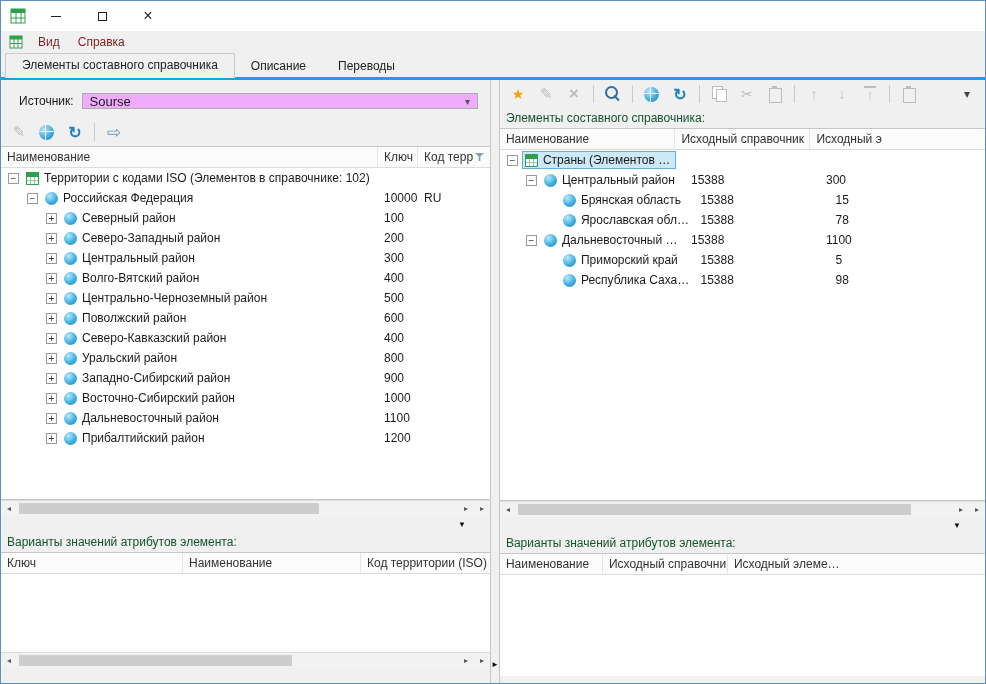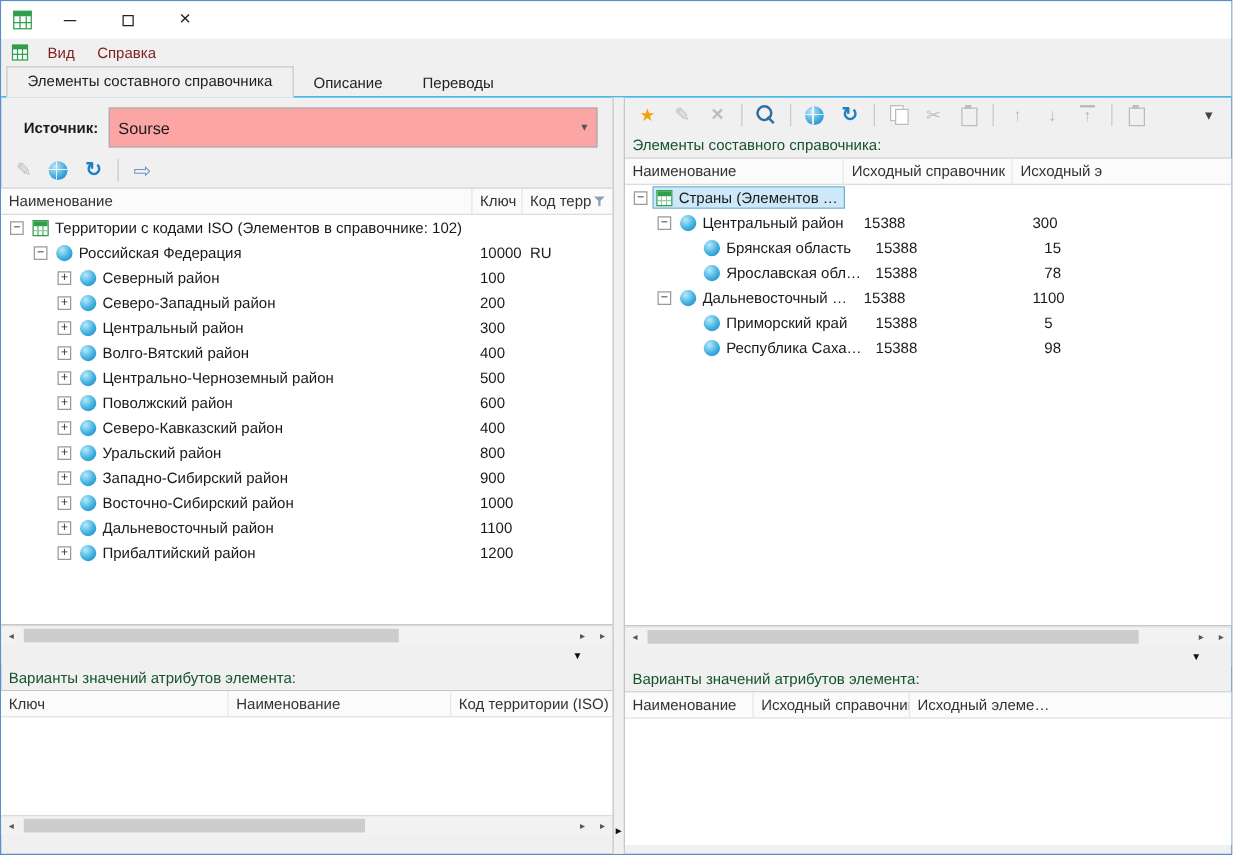"Элементы составного справочника" .tabs { border-bottom: 1px solid #0ea5e9 -> 3px solid #0ea5e9 }
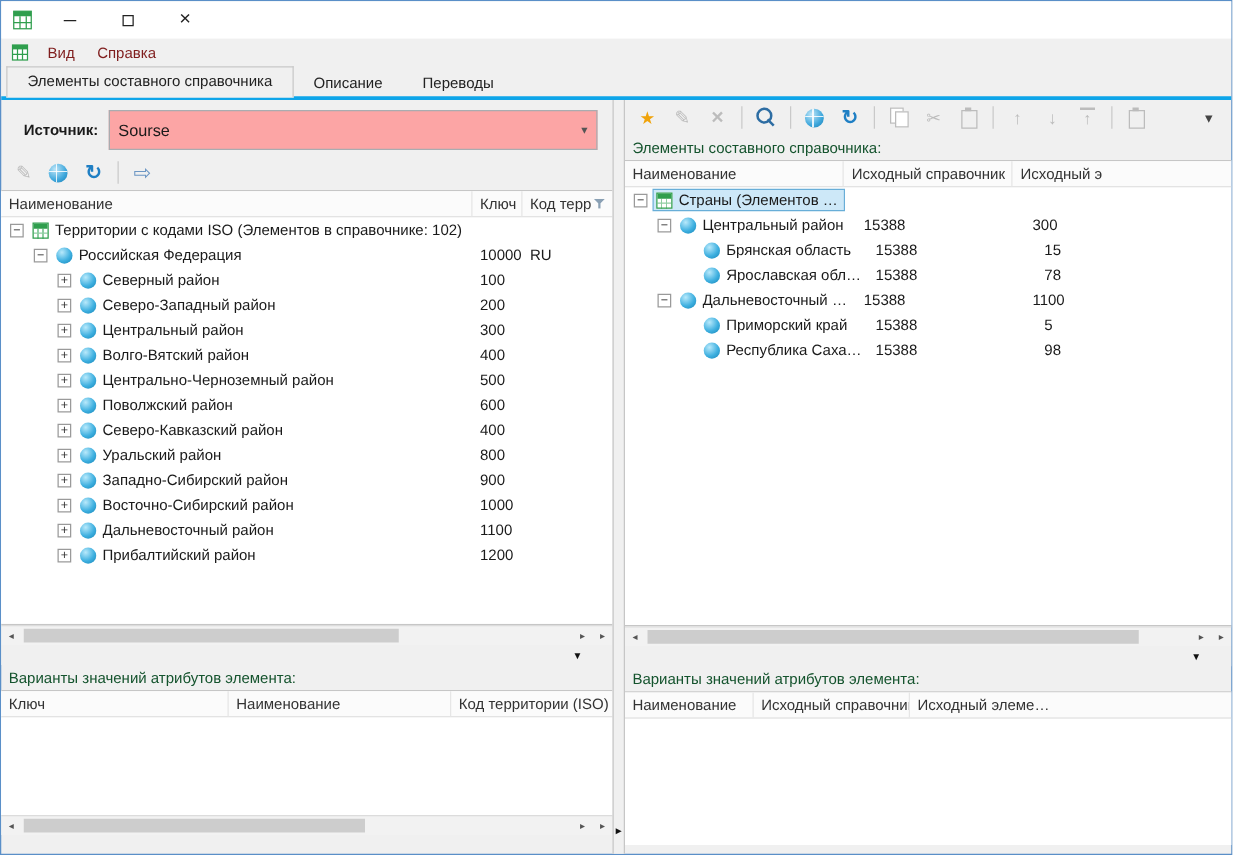"Источник:" .source-label { font-weight: bold -> normal }
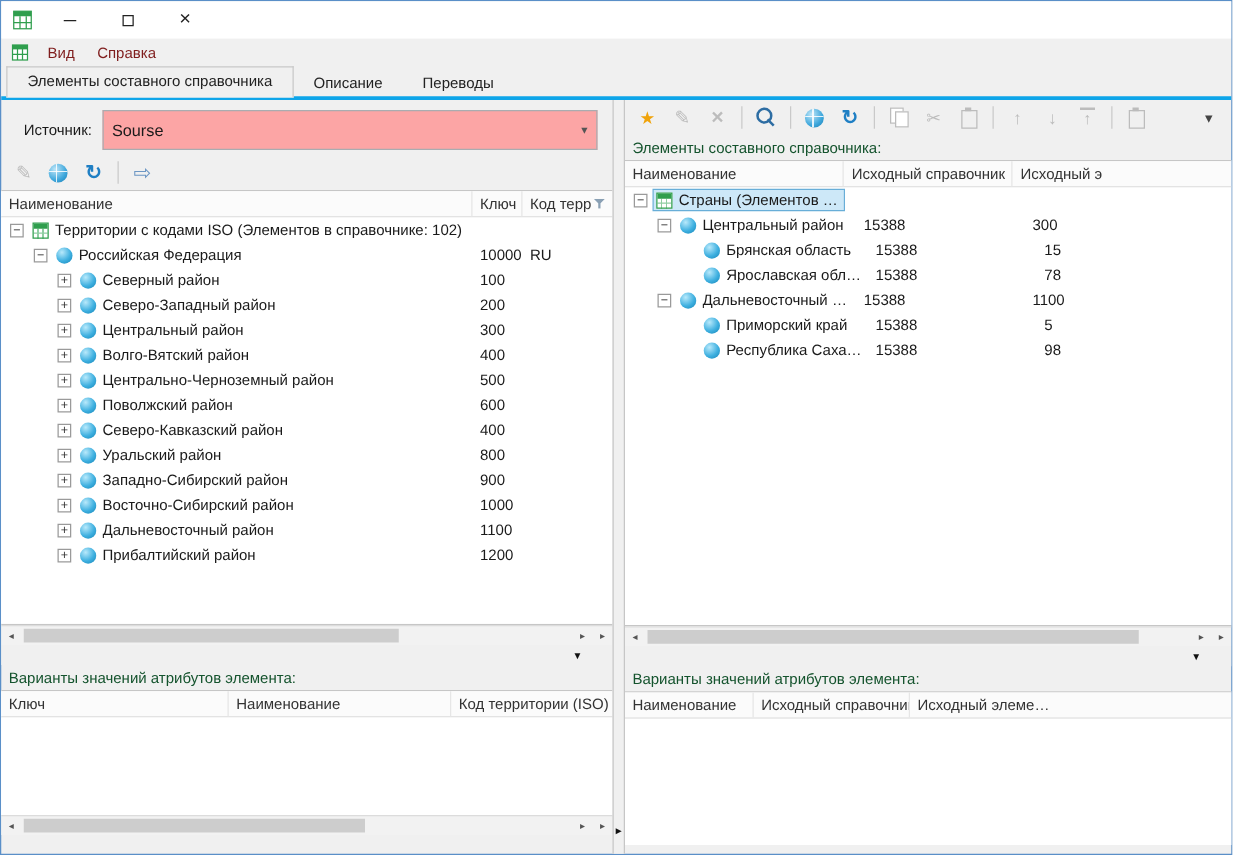"Sourse" .combo { background: #fca5a5 -> #f0abfc; height: 32px -> 16px }
